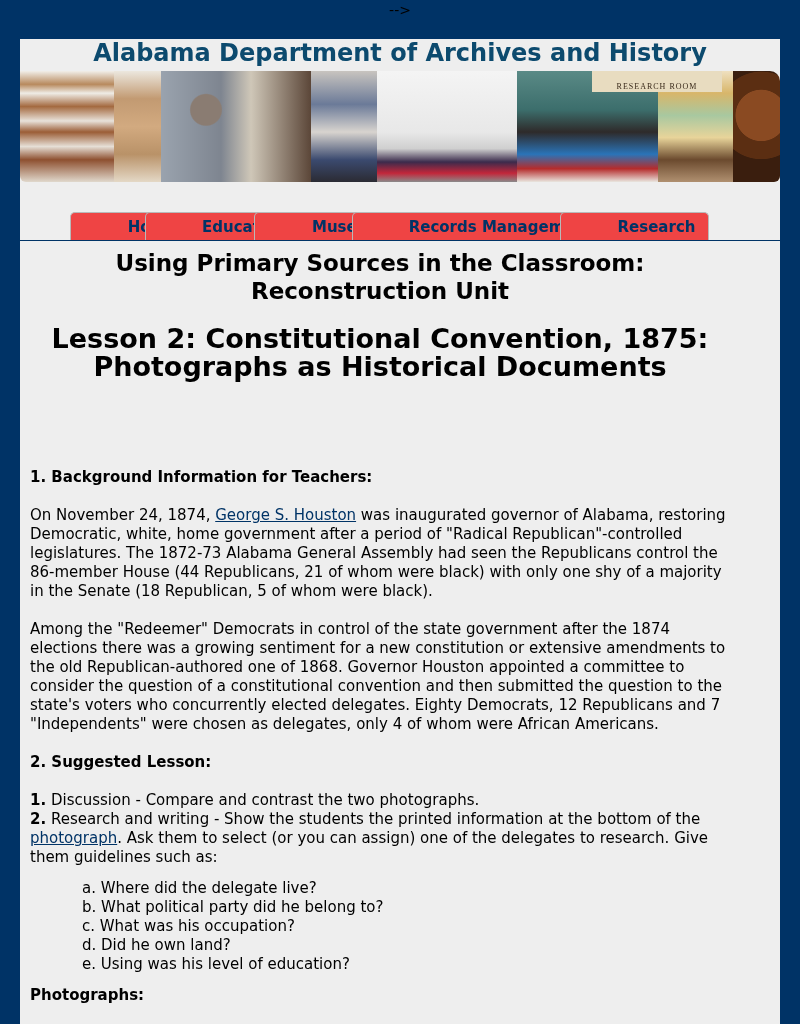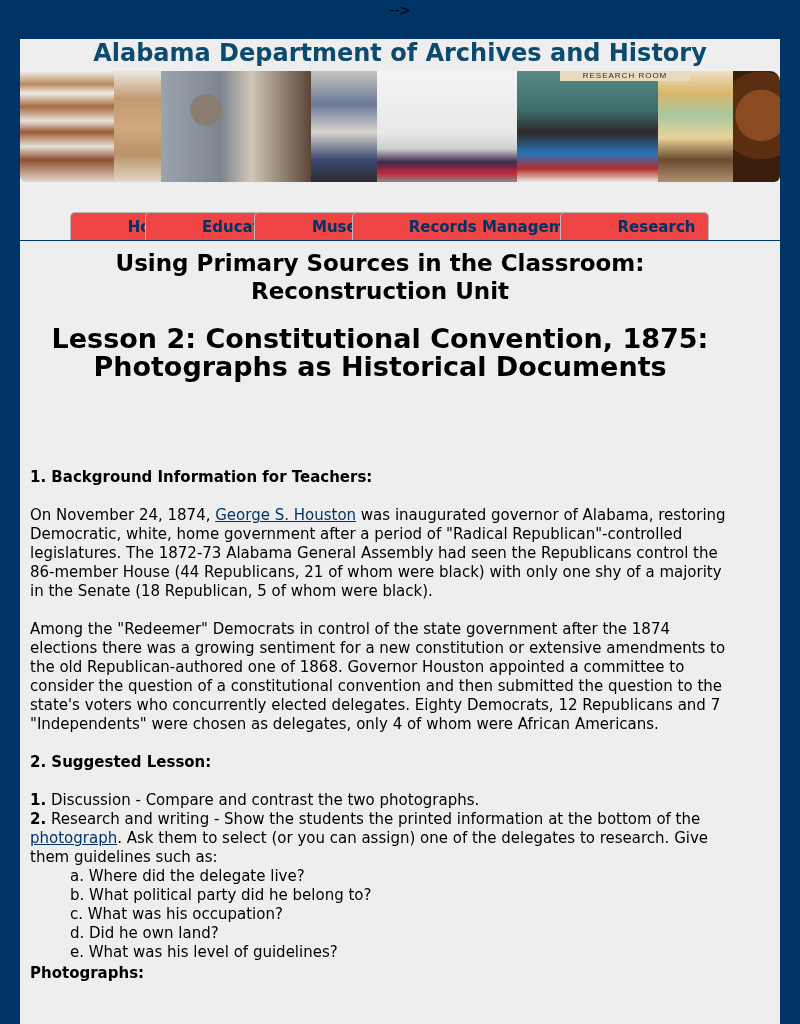"RESEARCH ROOM" .banner-label { font-family: Liberation Sans, sans-serif -> Liberation Serif, serif; left: 540px -> 572px; padding-top: 0 -> 11px }
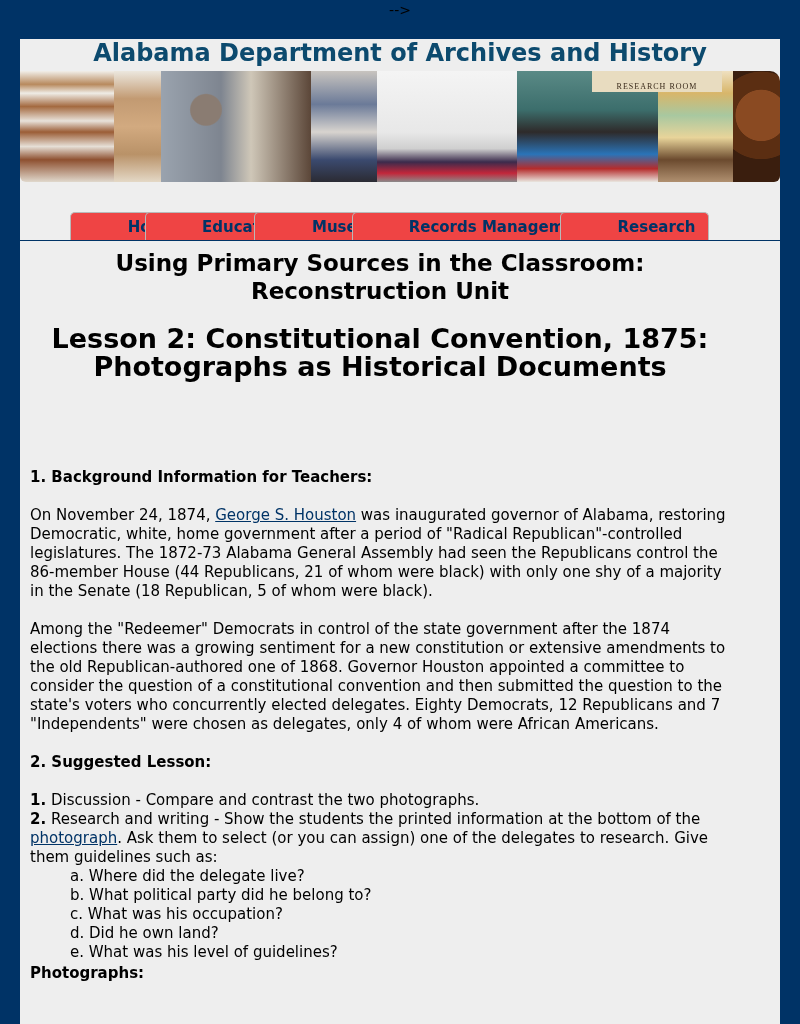"a. Where did the delegate" .q-list { margin: 0 -> 12px }
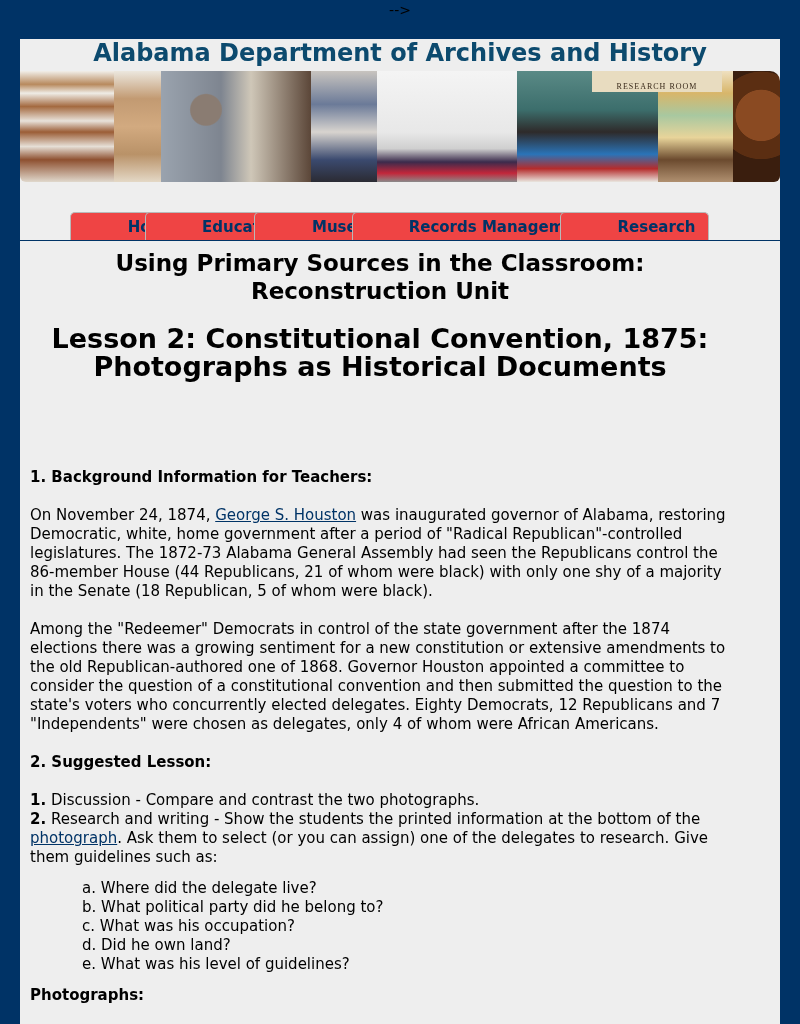"e. What was his level" div { text: What was his level of guidelines -> Using was his level of education }
